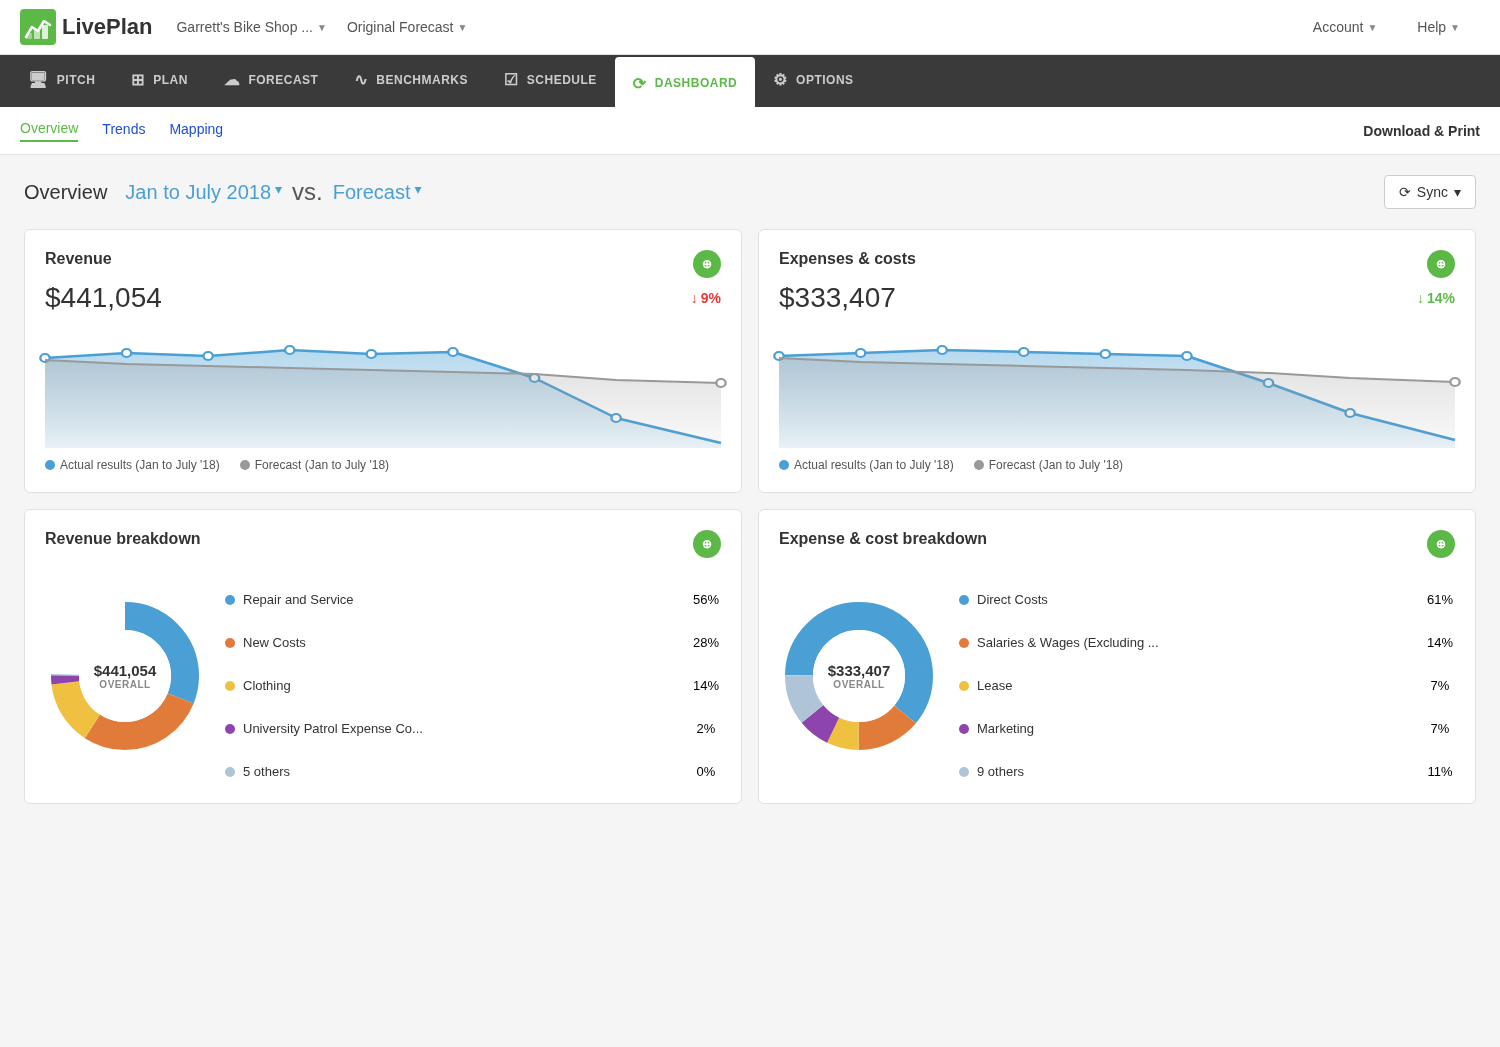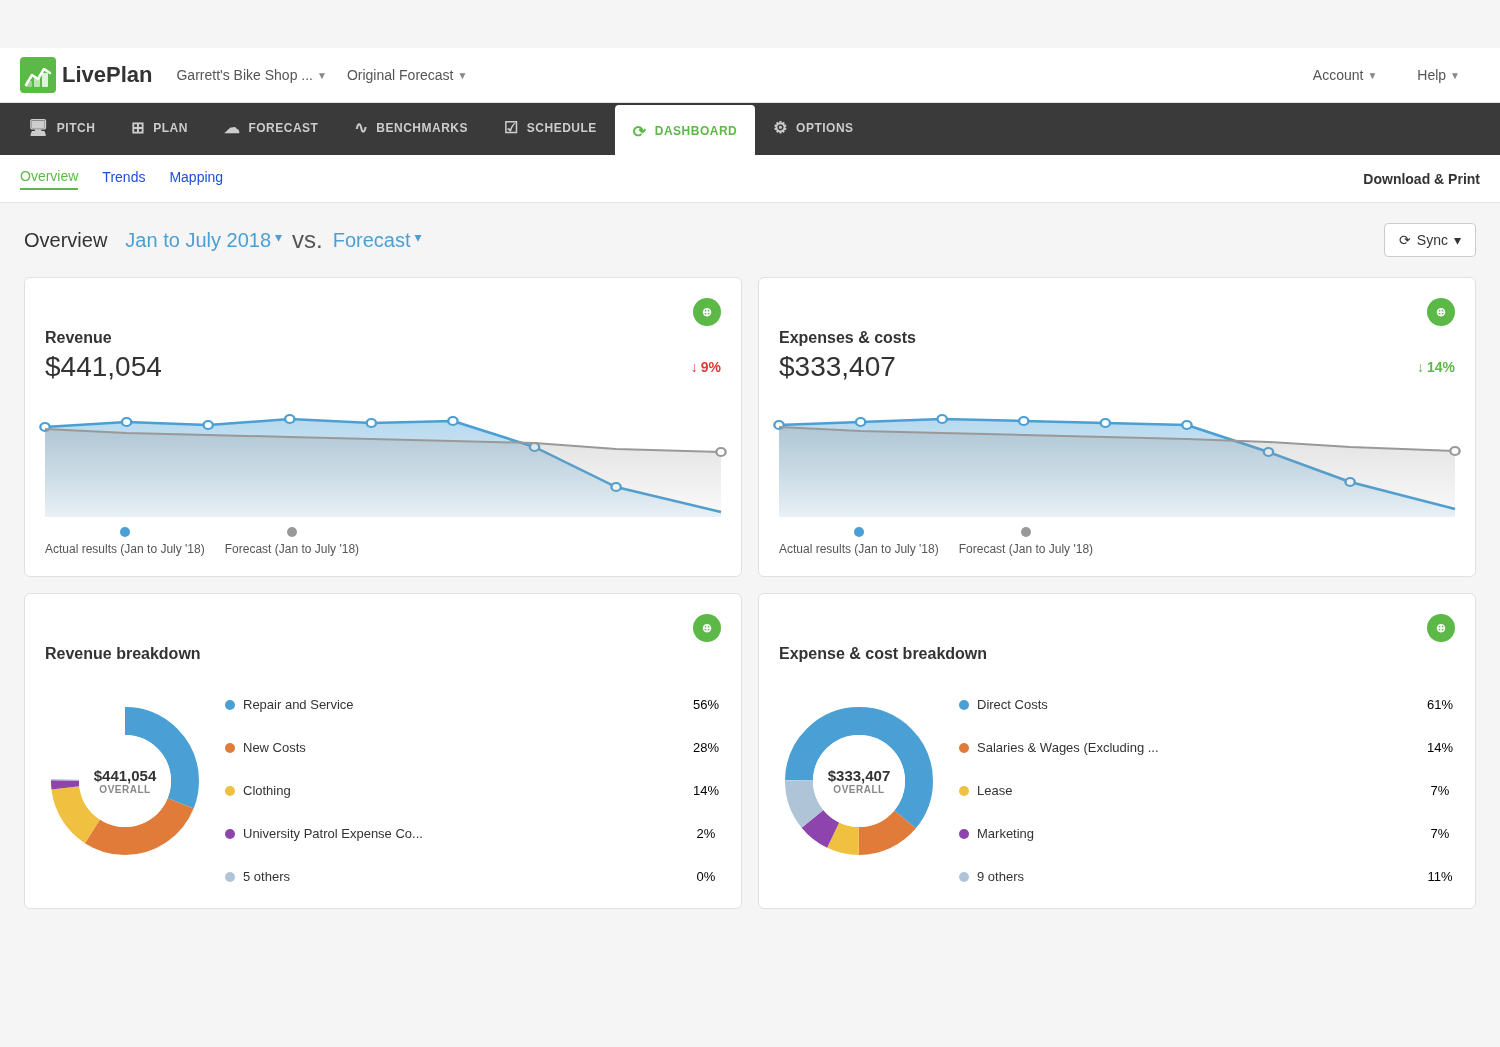"LivePlan" .top-bar { margin-top: 48px -> none }
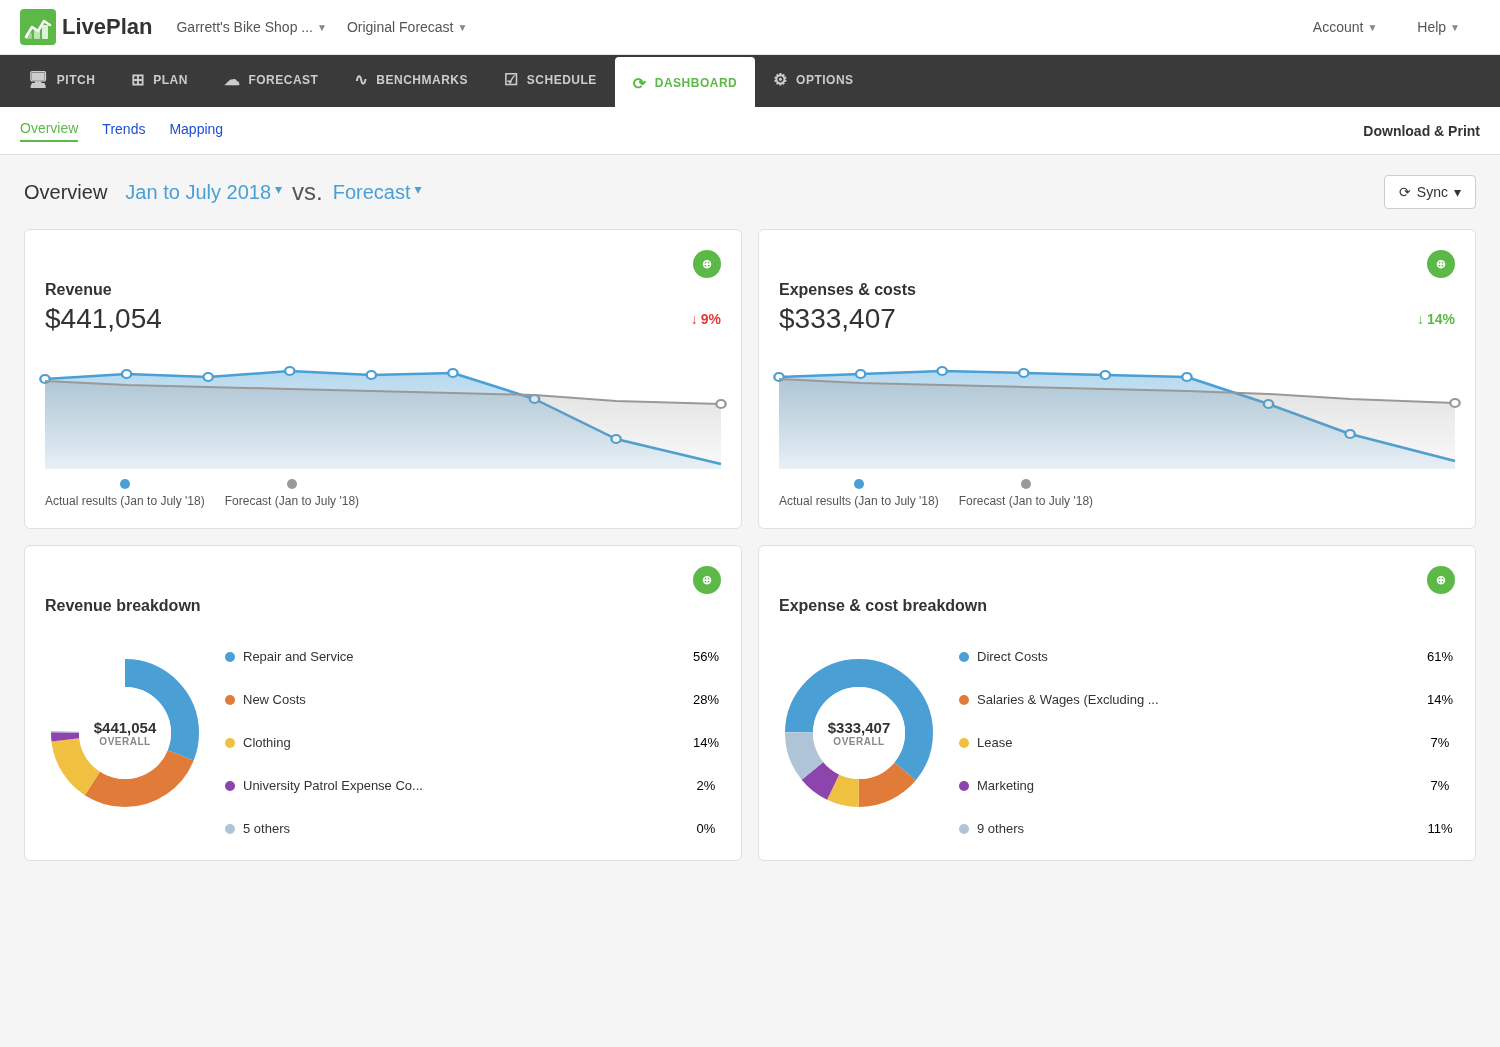"Revenue" .metric-title { margin-top: 31px -> none }
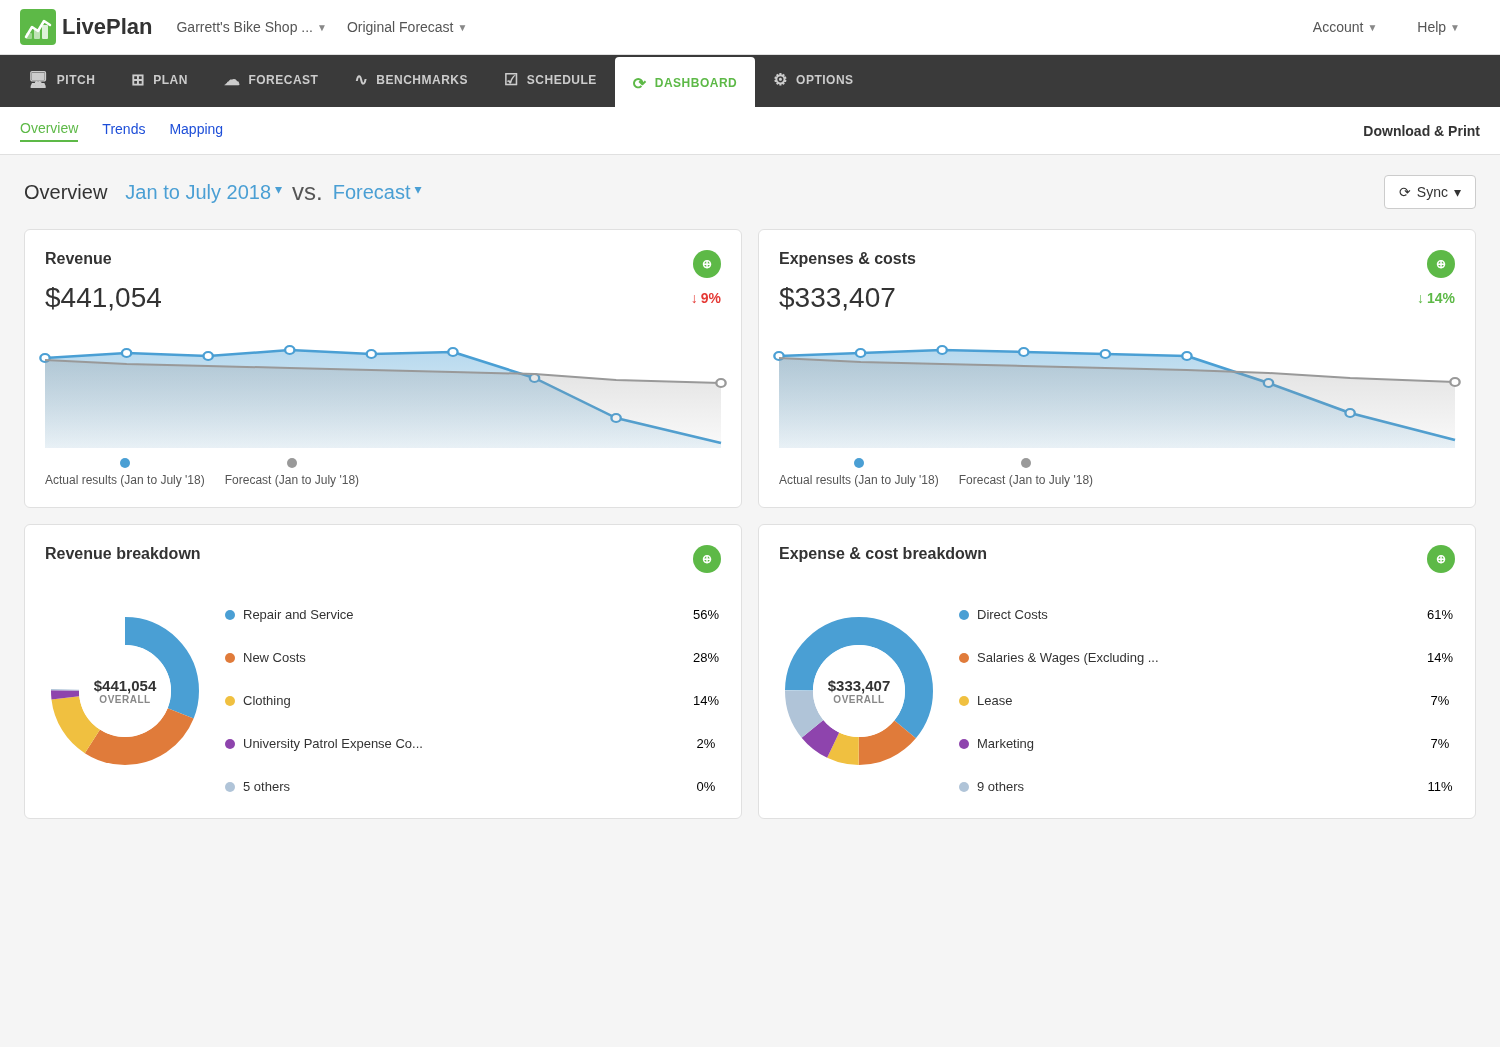"Actual results (Jan to July" .legend-item { flex-direction: column -> none }
